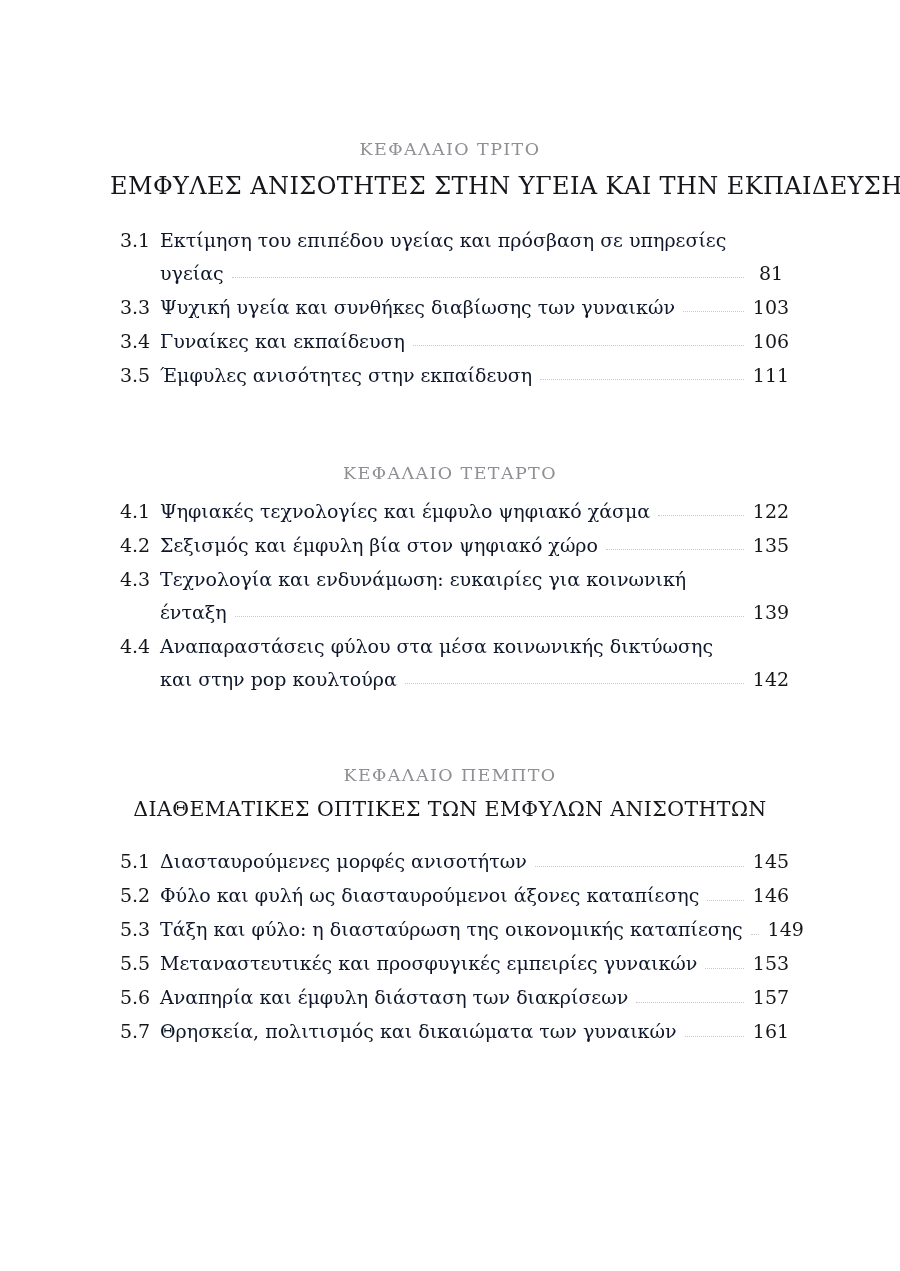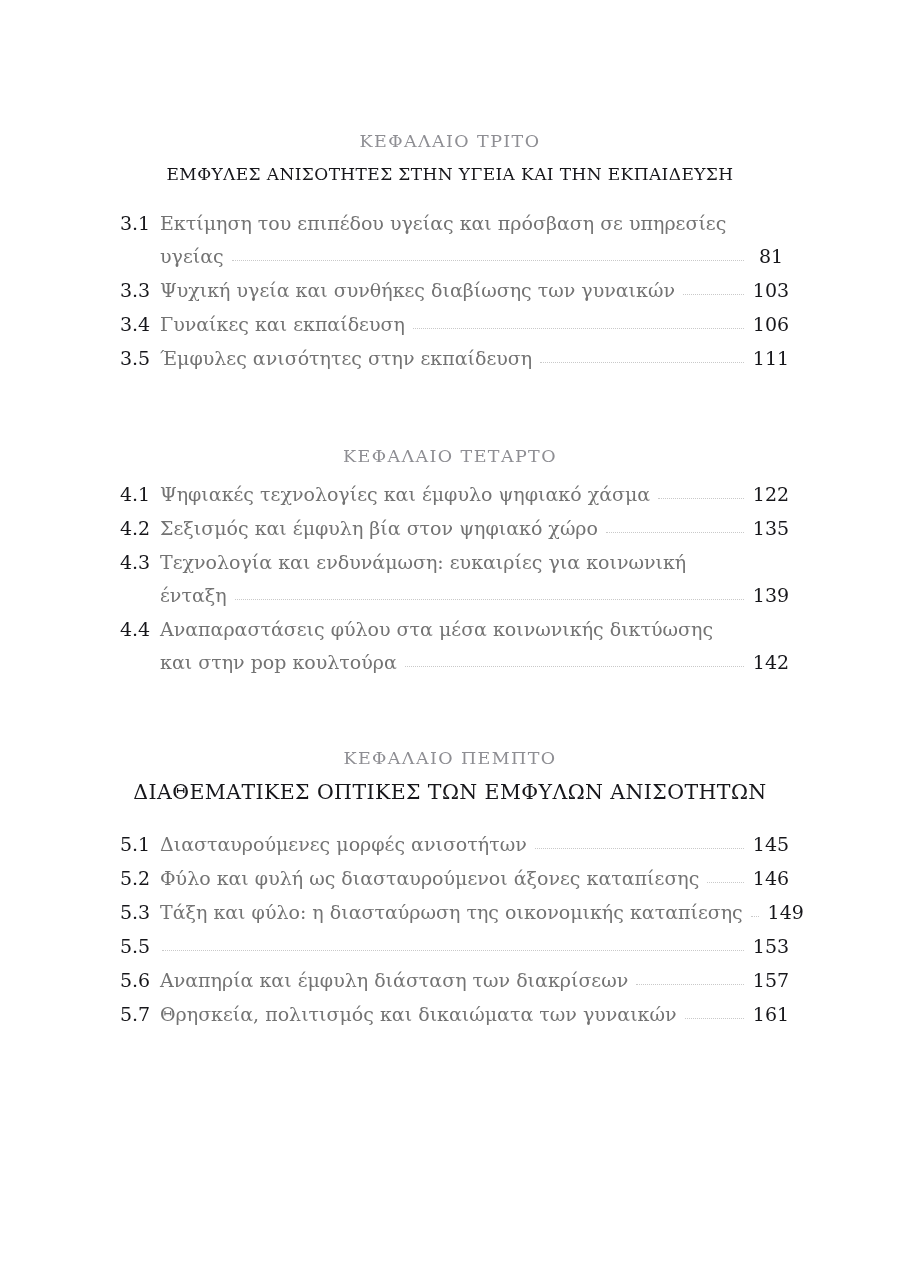"ΚΕΦΑΛΑΙΟ ΤΡΙΤΟ" .content { top: 130px -> 138px }
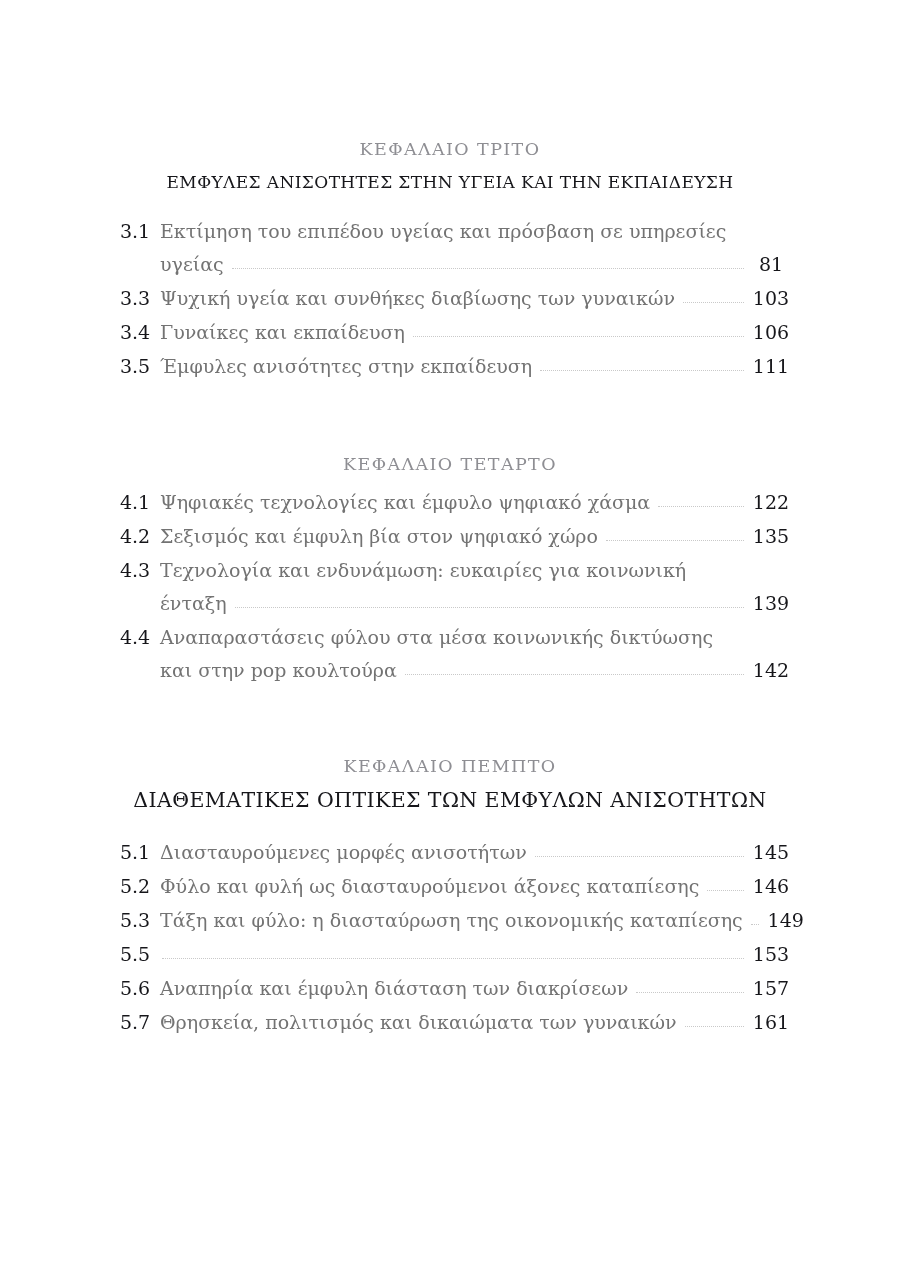"ΕΜΦΥΛΕΣ ΑΝΙΣΟΤΗΤΕΣ ΣΤΗΝ ΥΓΕΙΑ ΚΑΙ" .chapter-title { font-size: 17px -> 24px }
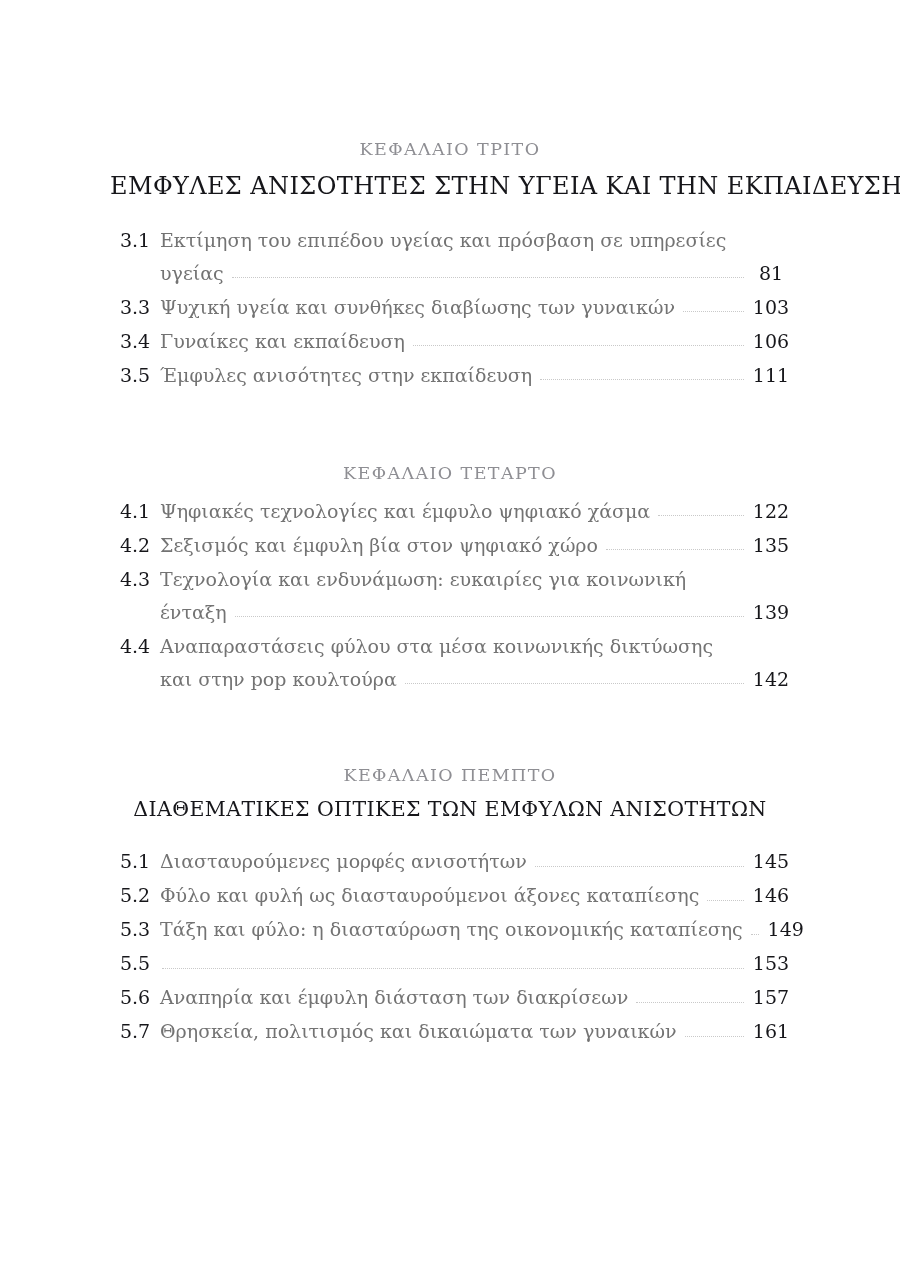"Εκτίμηση του επιπέδου υγείας και" .entry-text { color: #737373 -> #0f172a }
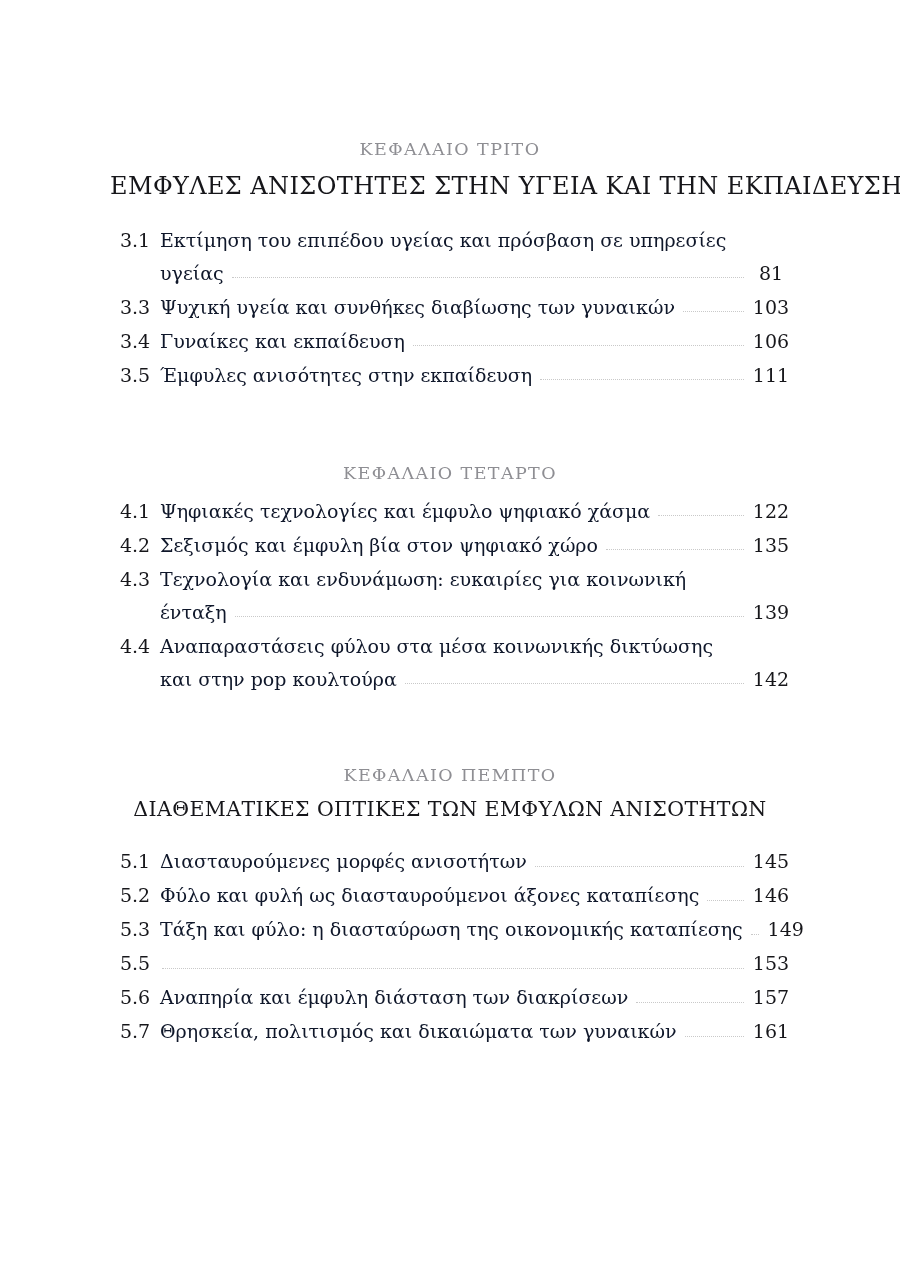"Μεταναστευτικές και προσφυγικές" span.entry-text { html: none -> <span>Μεταναστευτικές και προσφυγικές εμπειρίες γυναικών</span> }
